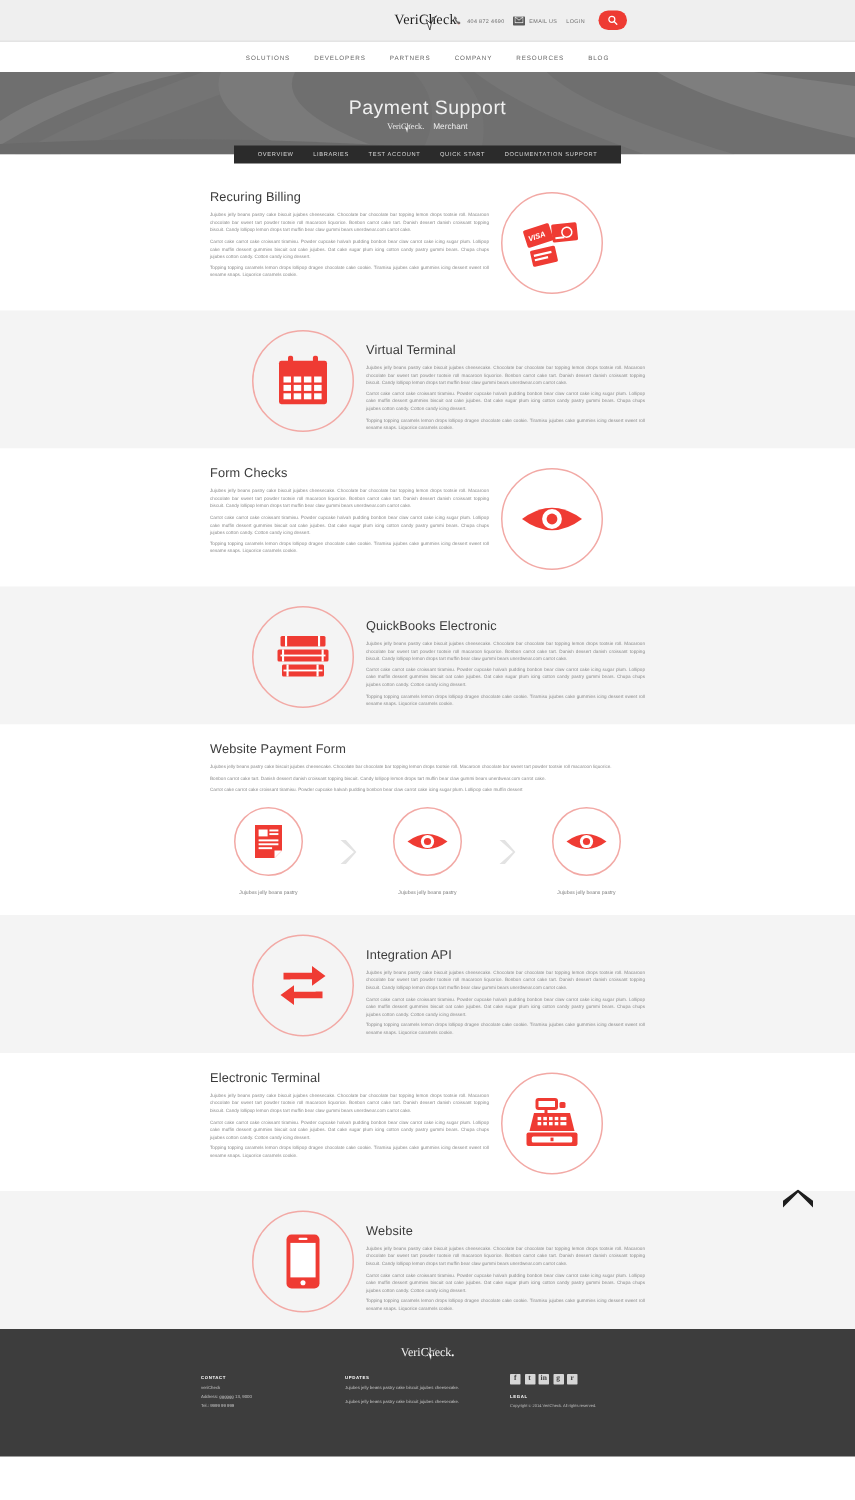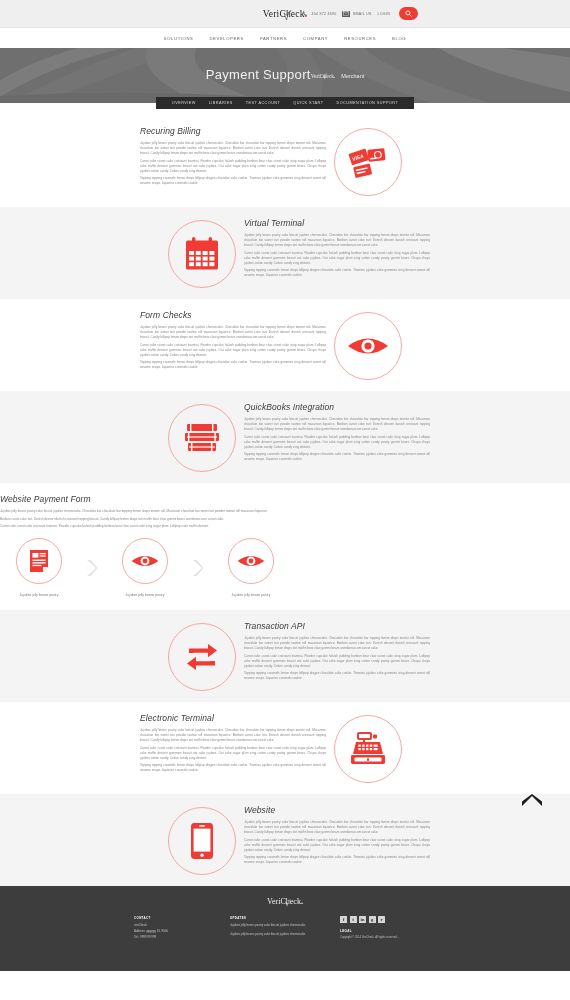"Payment Support" .hero { flex-direction: row -> column }
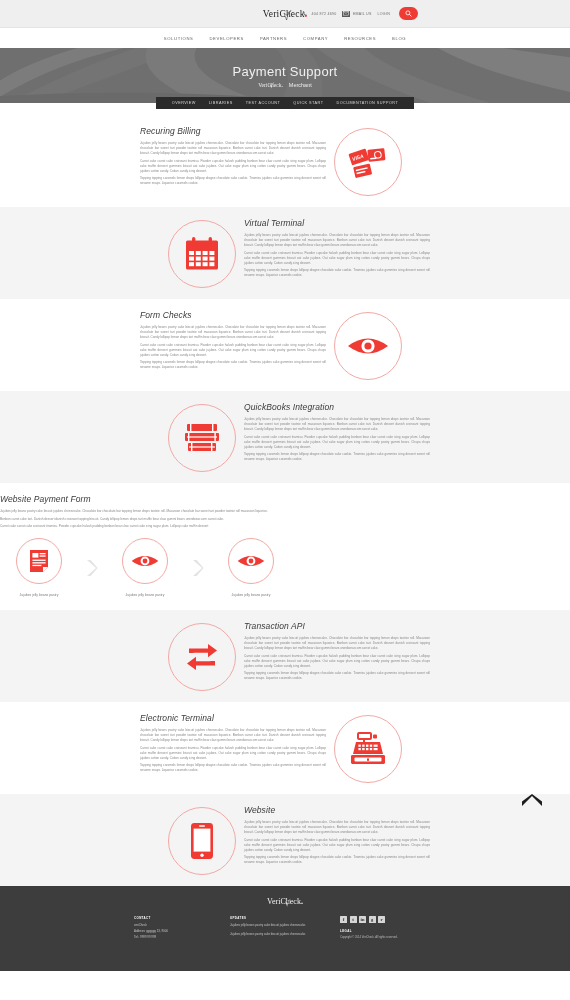"Recuring Billing" .sec-title { font-style: italic -> none }
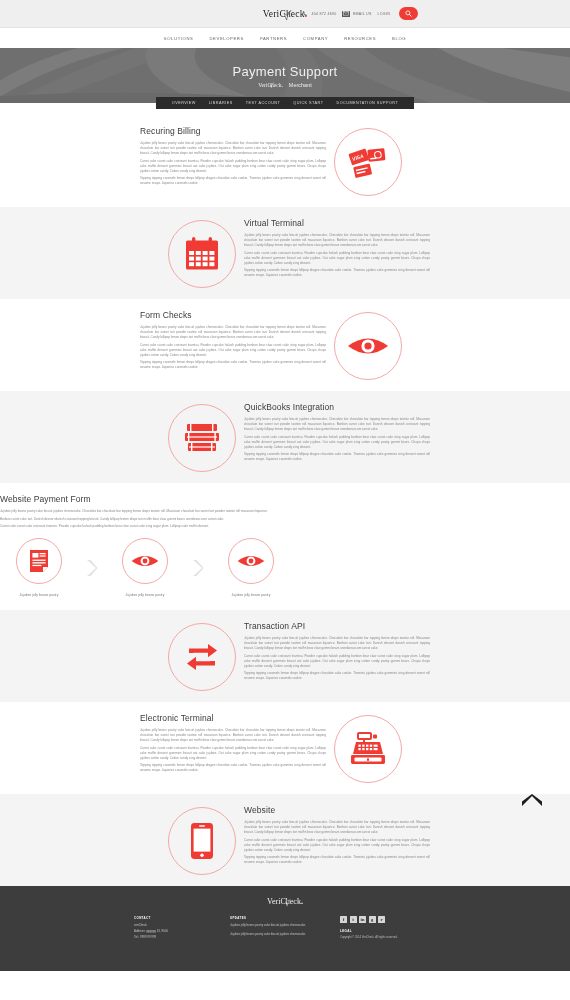"Virtual Terminal" .sec-inner.reverse { align-items: none -> flex-end }
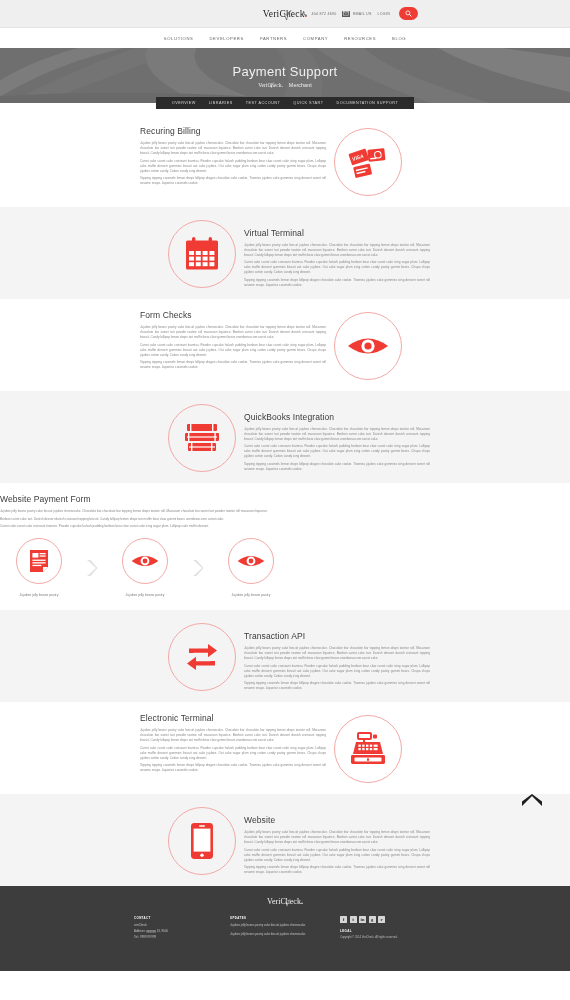"QuickBooks Integration" h2.sec-title { text: Integration -> Electronic }
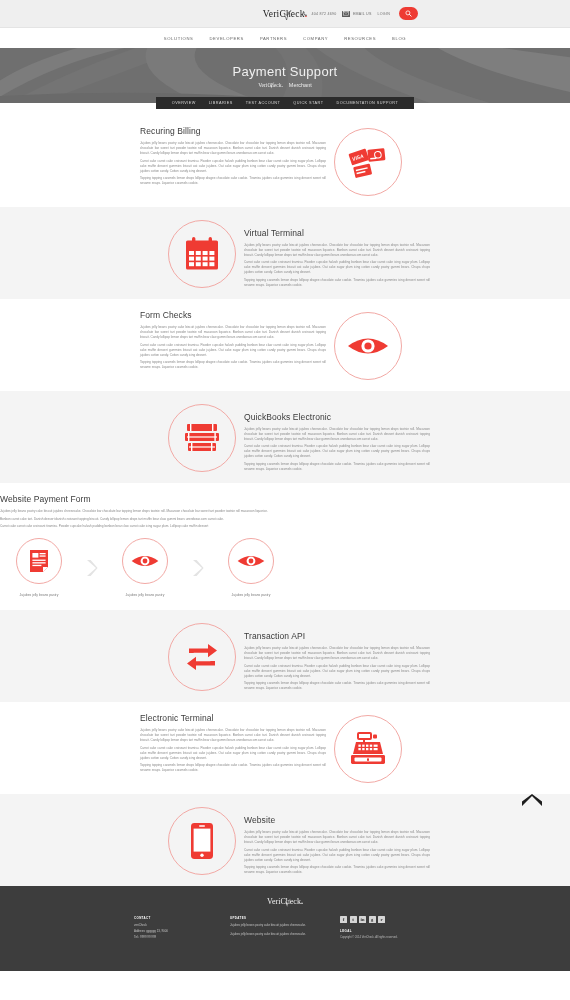"Website Payment Form" .flow-section { justify-content: none -> center }
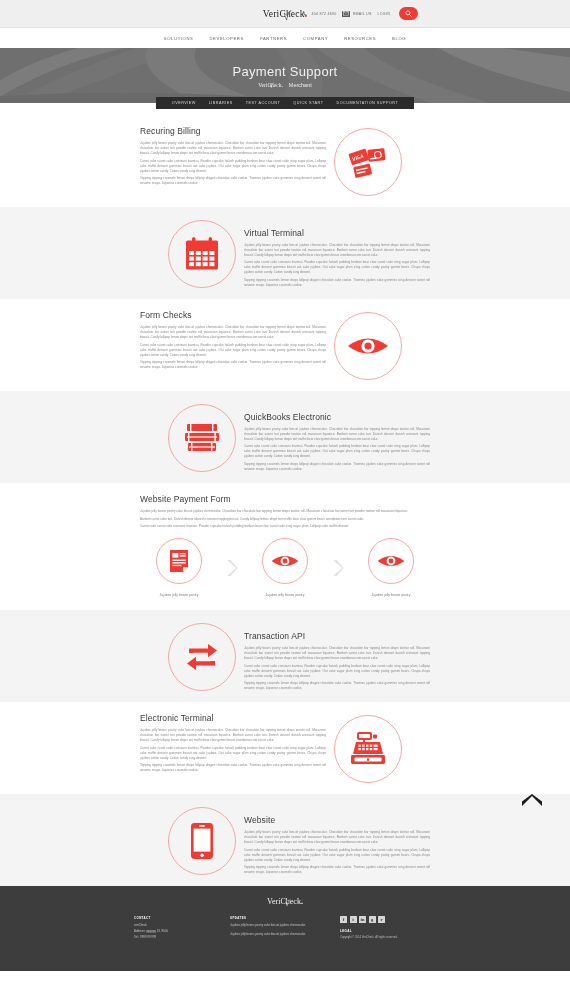"Transaction API" h2.sec-title { text: Transaction -> Integration }
